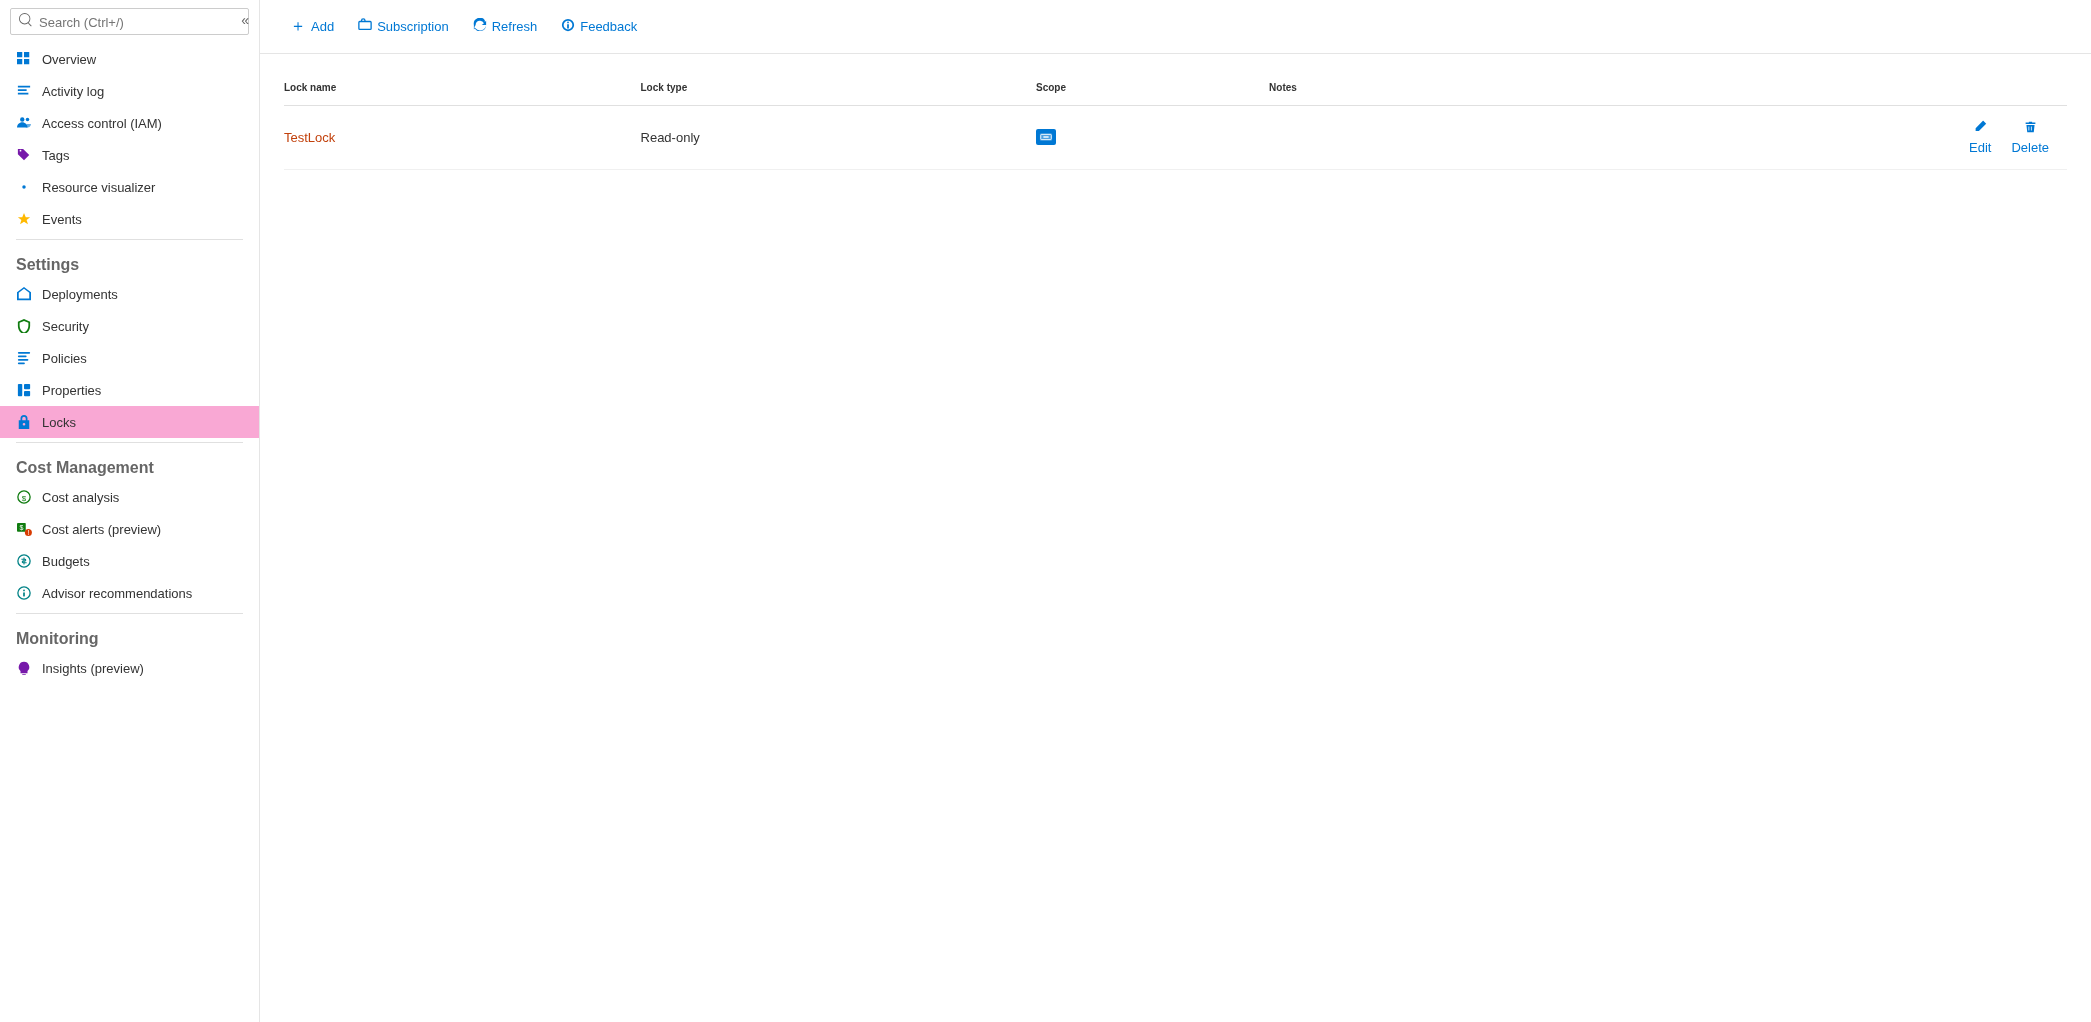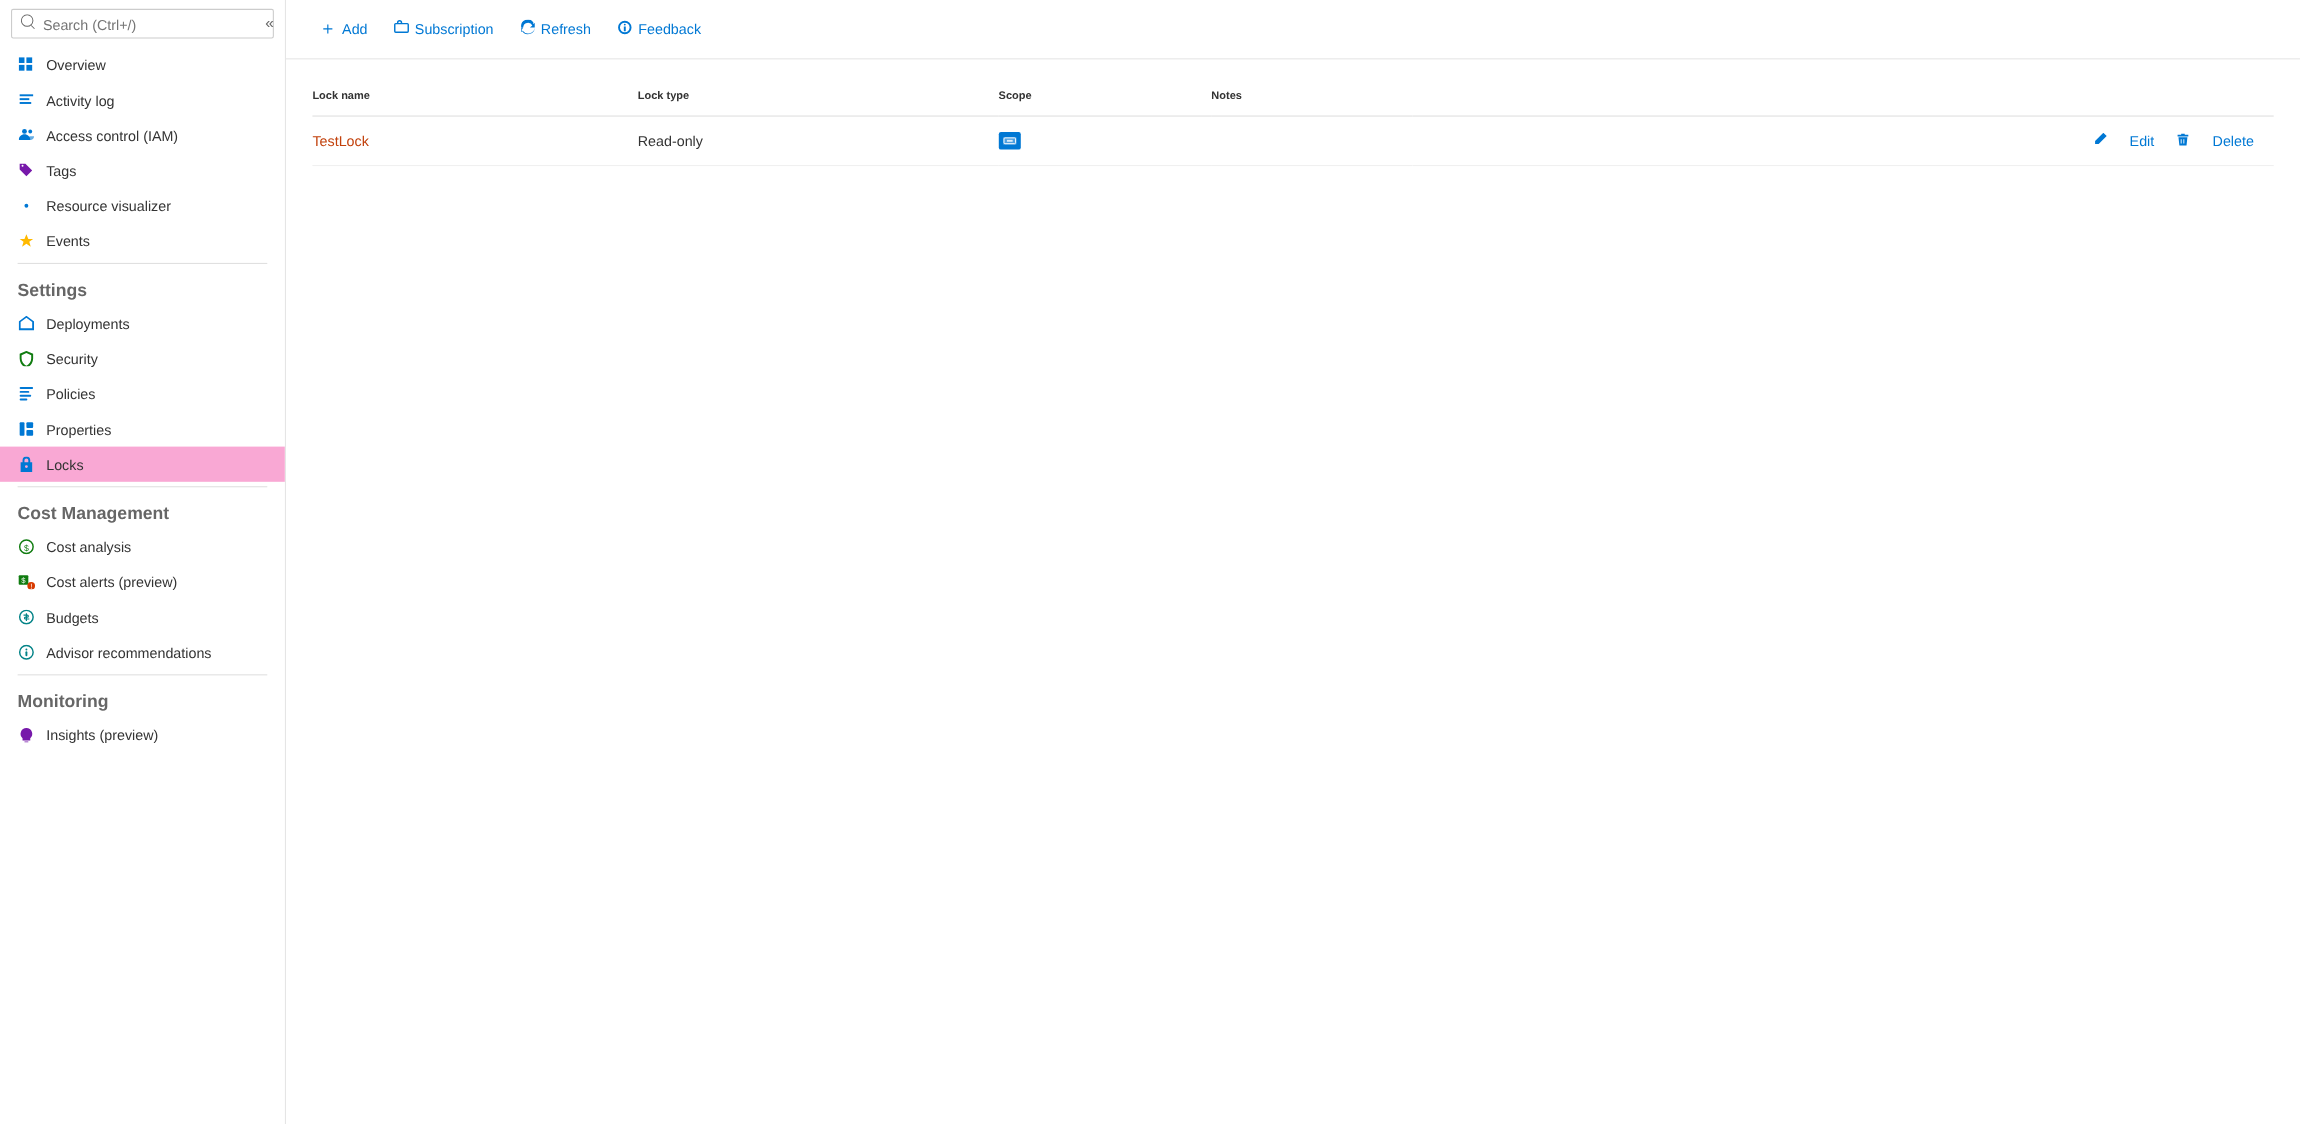"Edit" .row-action-btn { flex-direction: none -> column; gap: 20px -> 4px }
